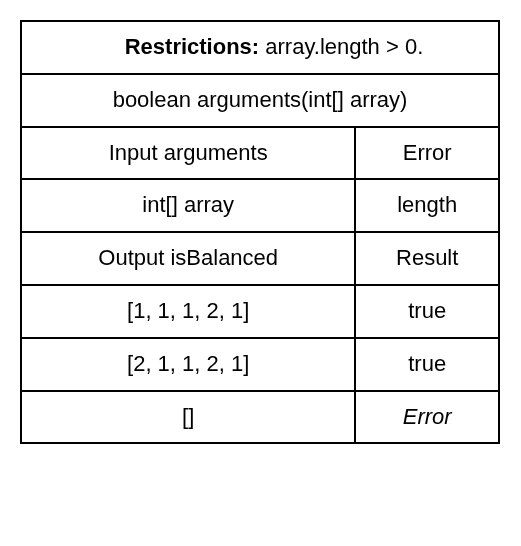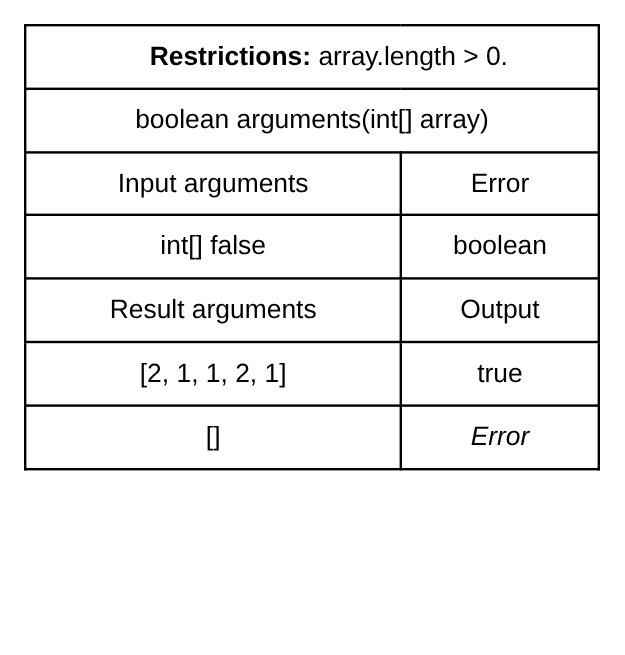"int[] false" td { text: false -> array }
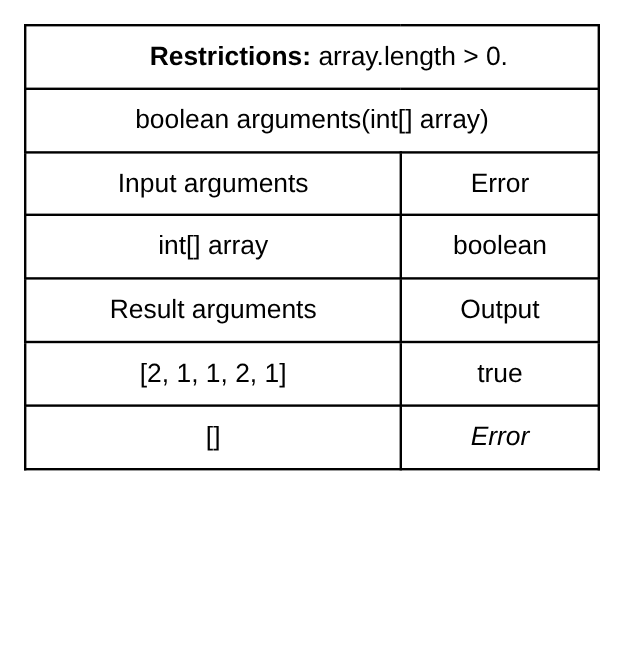"boolean" td { text: boolean -> length }
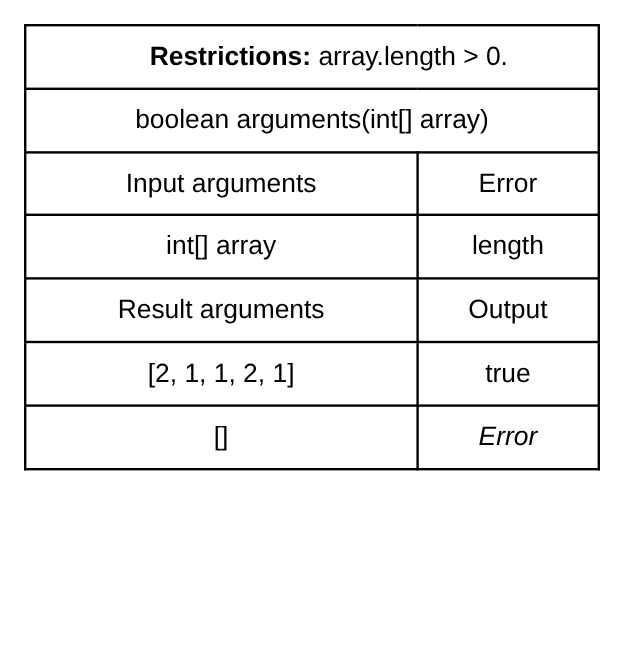"Result arguments" td.header-cell { text: Result arguments -> Output isBalanced }
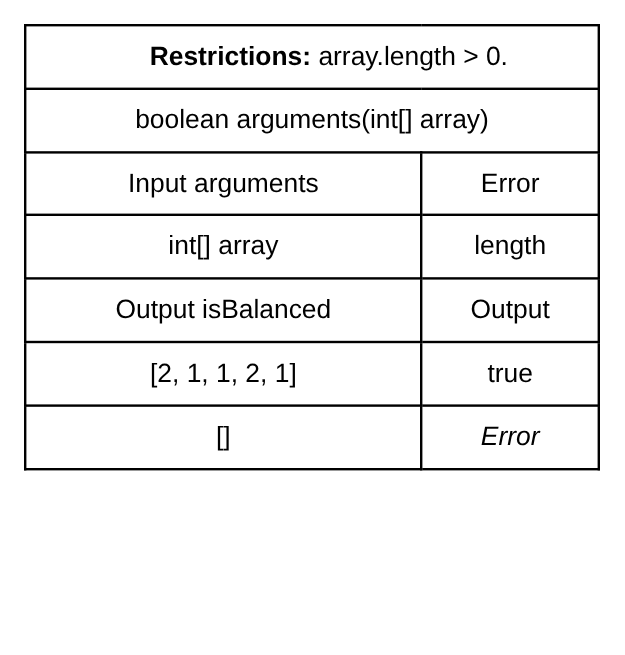"Output" td.header-cell { text: Output -> Result }
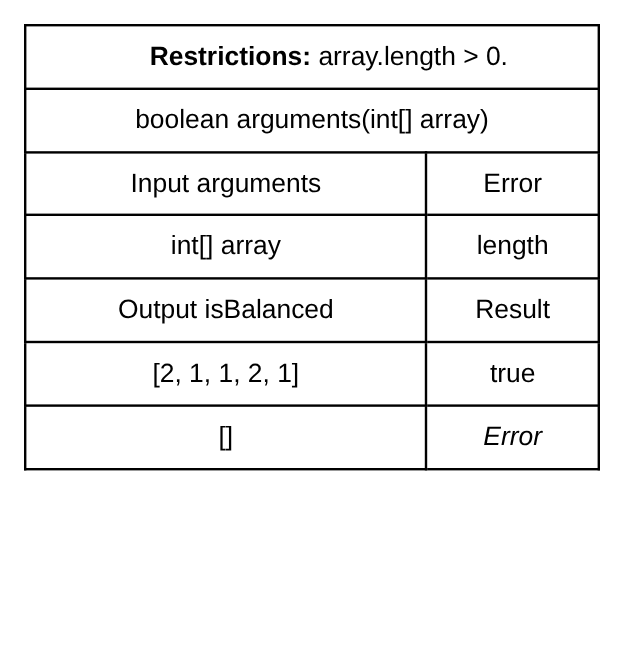"[1, 1, 1, 2, 1]" tr { html: none -> <tr> <td>[1, 1, 1, 2, 1]</td> <td>true</td> </tr> }
